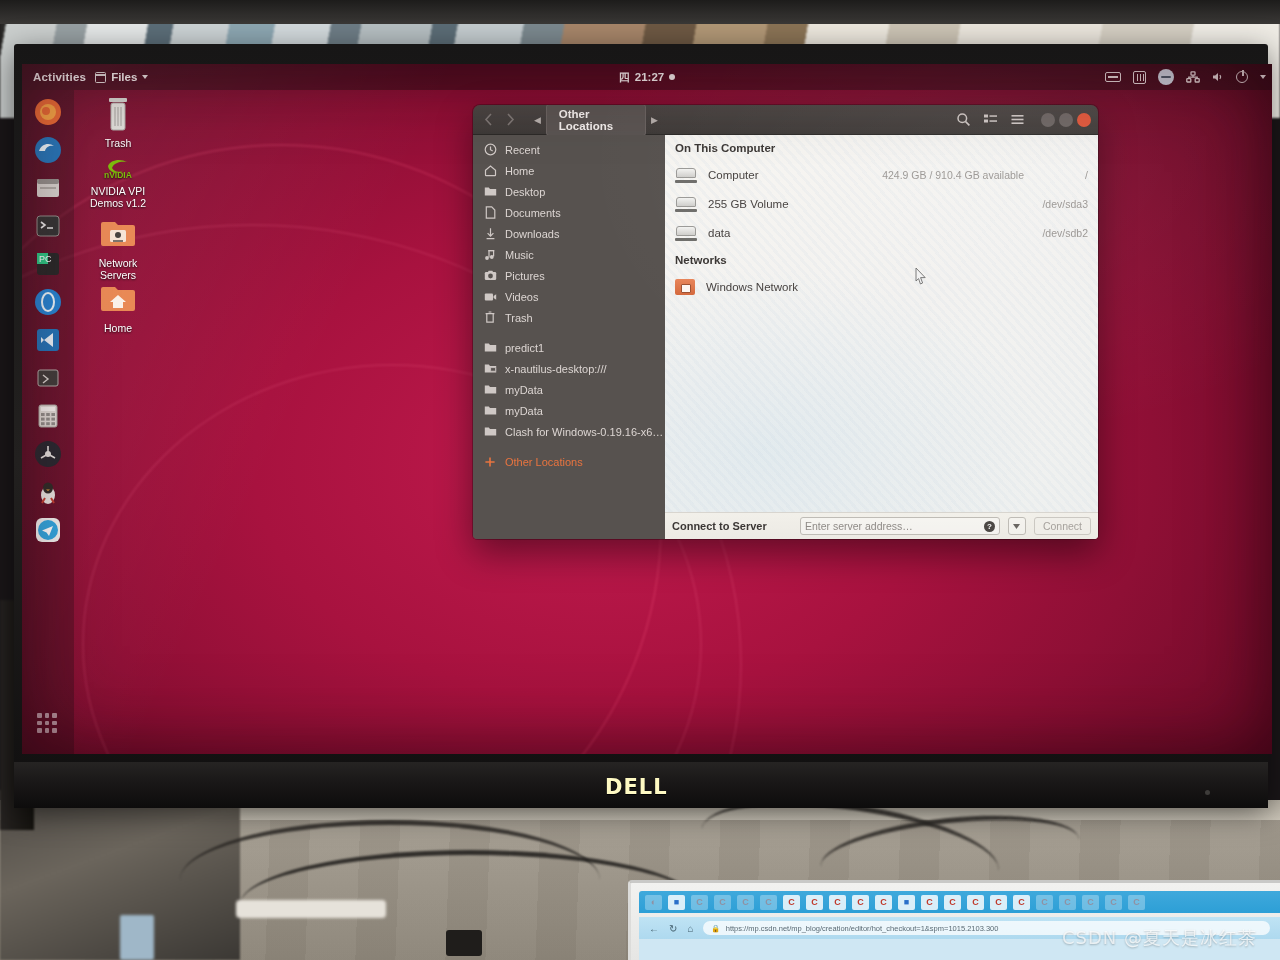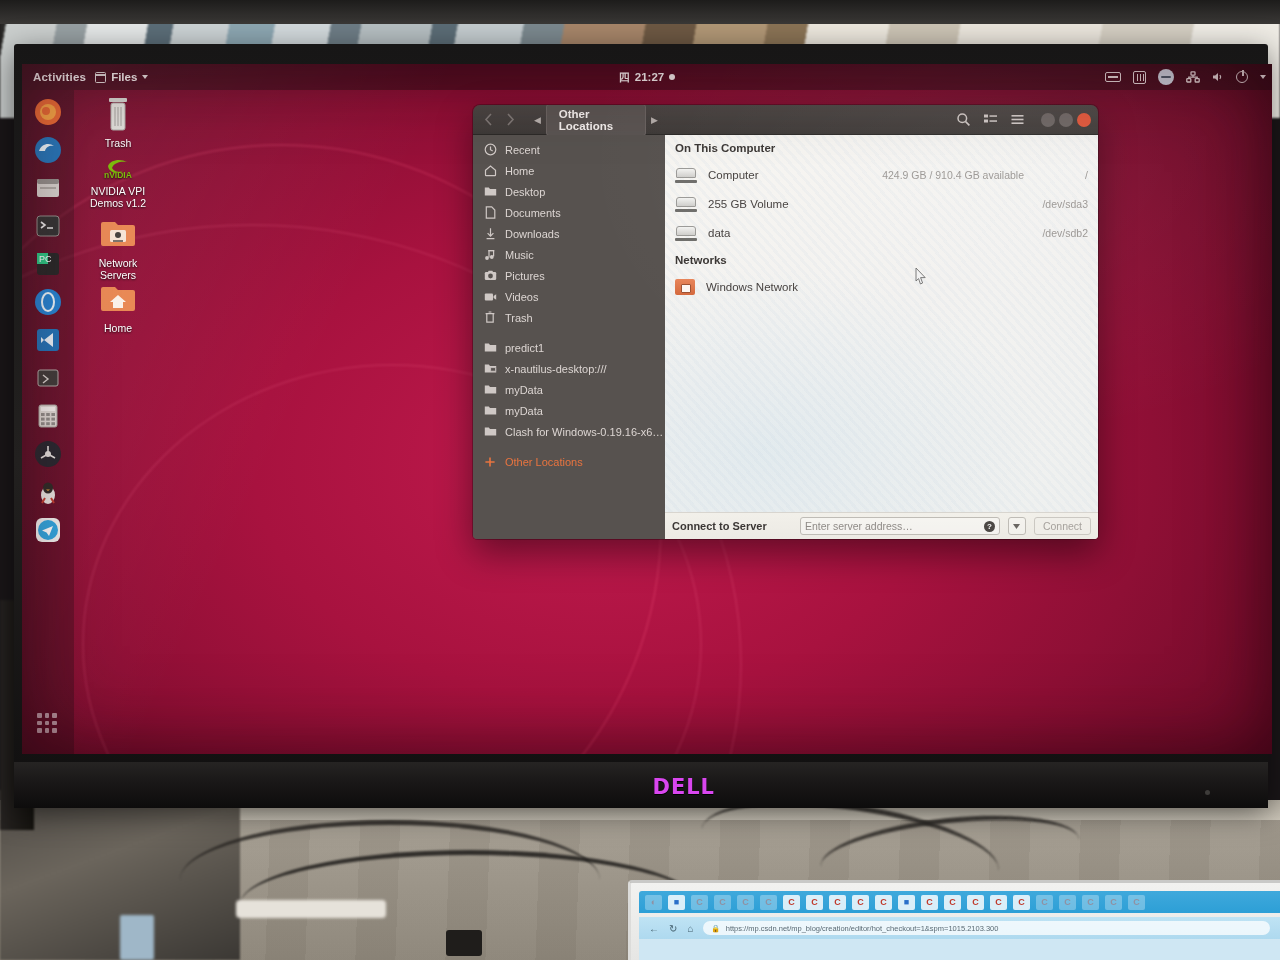"DELL" #dell-logo { color: #d946ef -> #fef9c3; text-align: right -> left }
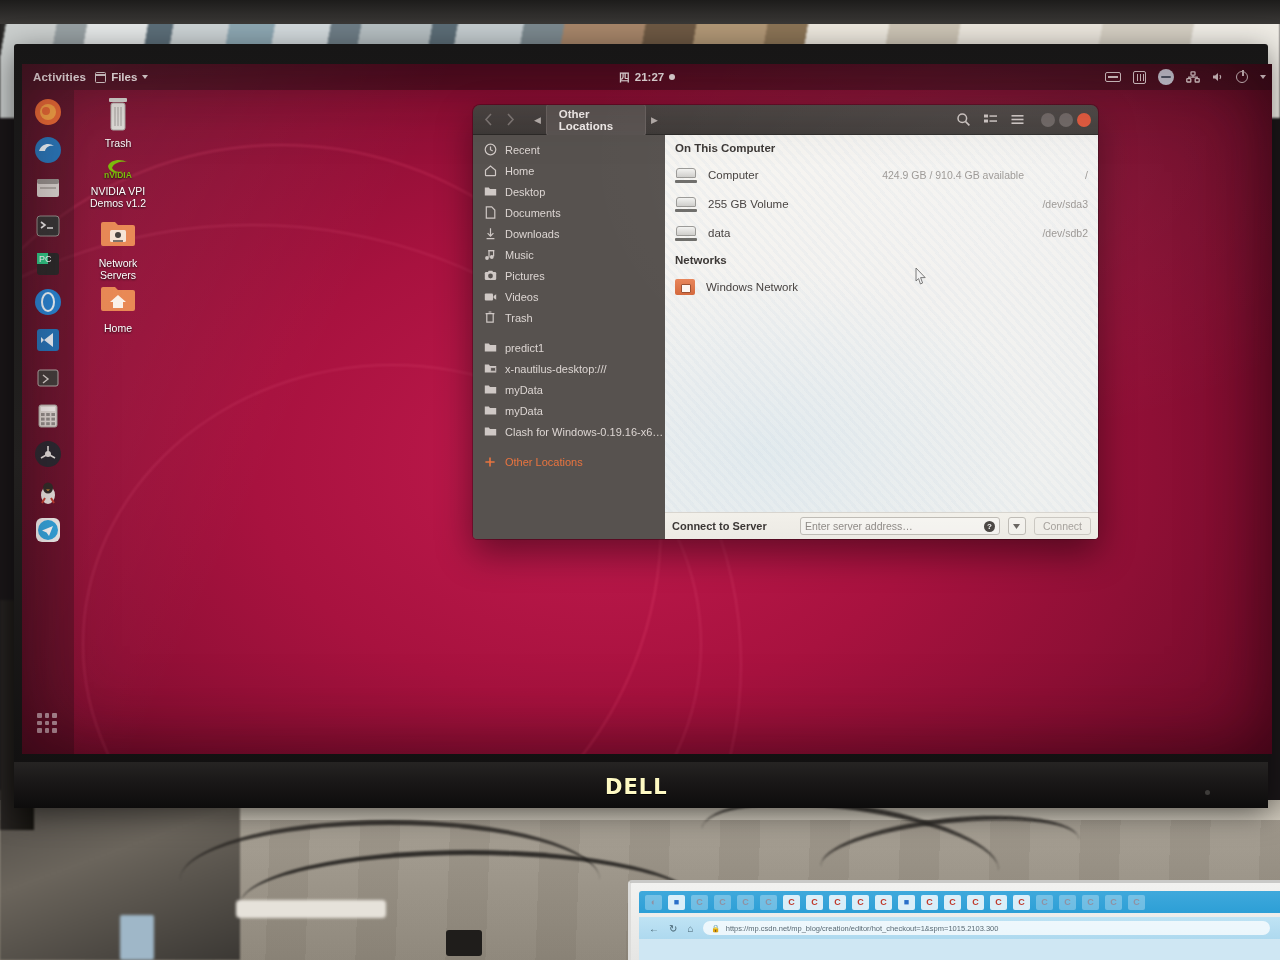"CSDN @夏天是冰红茶" div { html: none -> <div>CSDN @夏天是冰红茶</div> }
